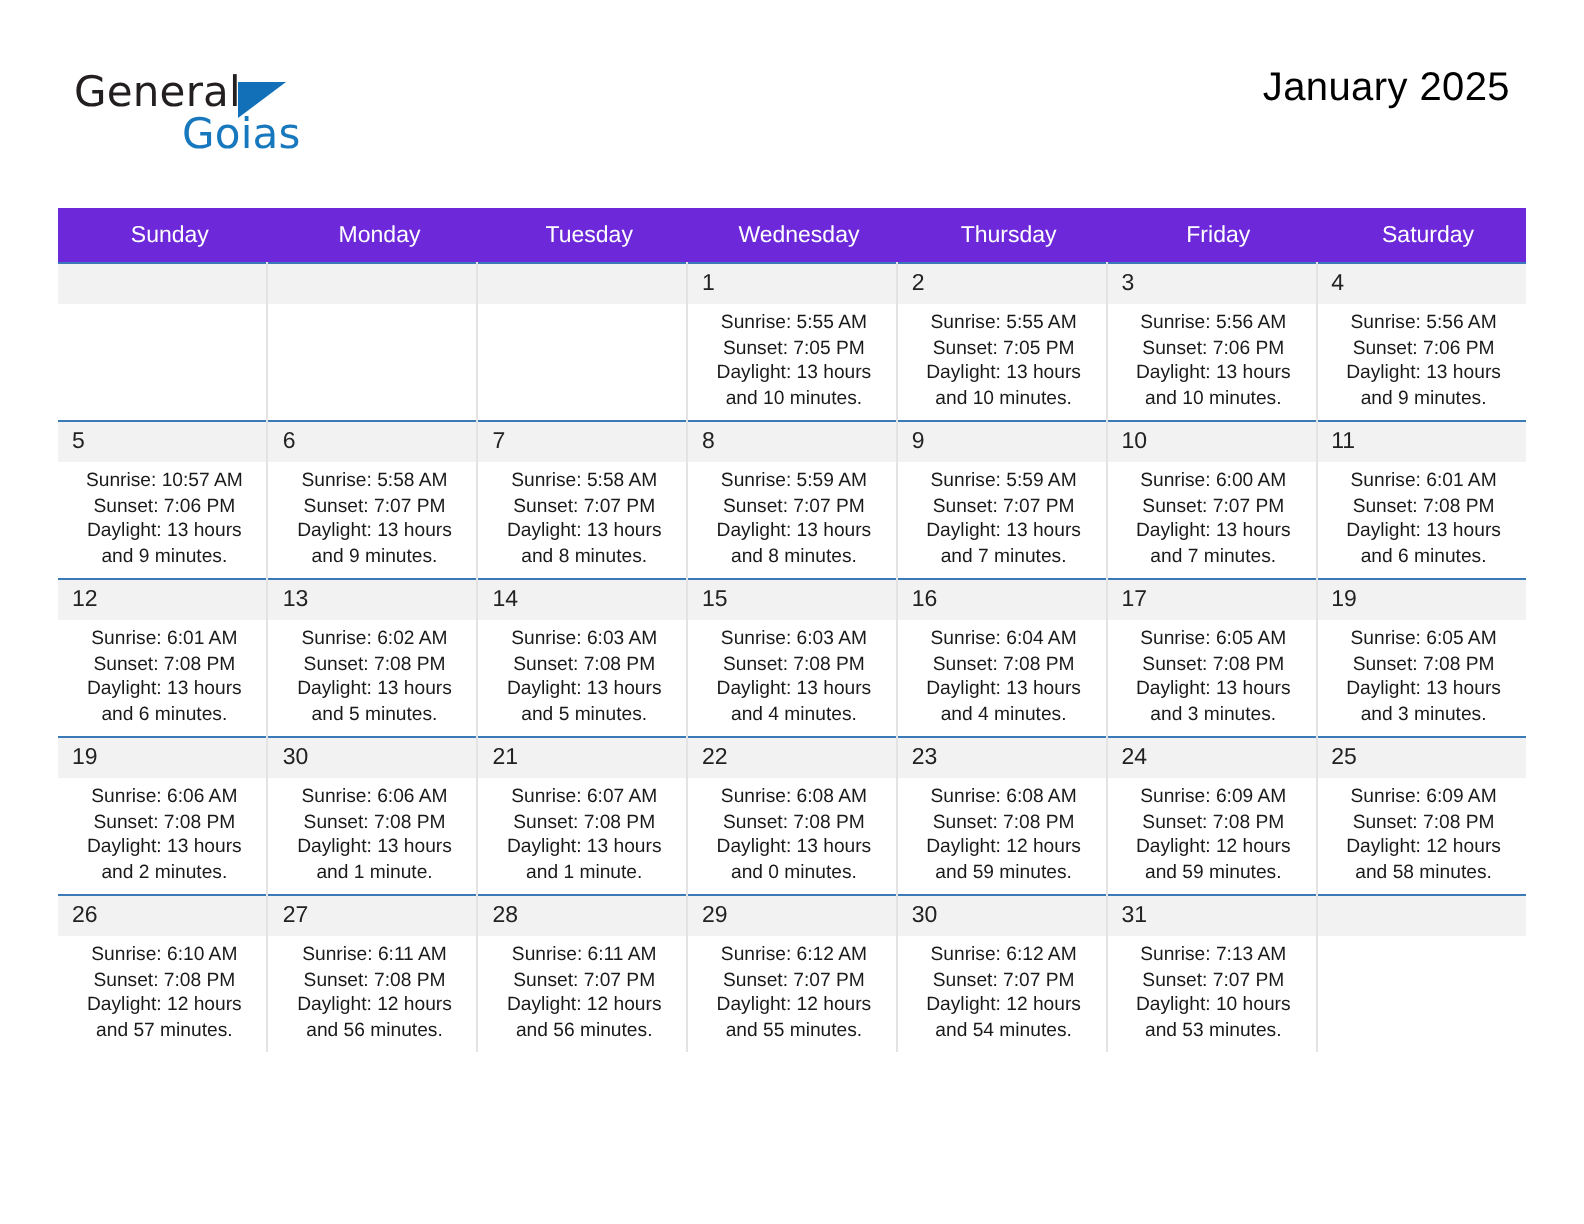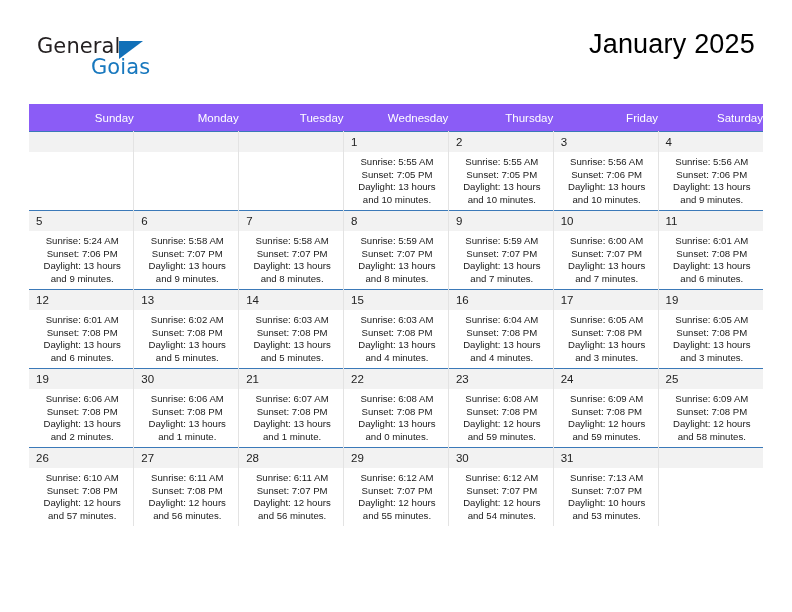"January 2025" .cal-title { font-size: 27px -> 20px }
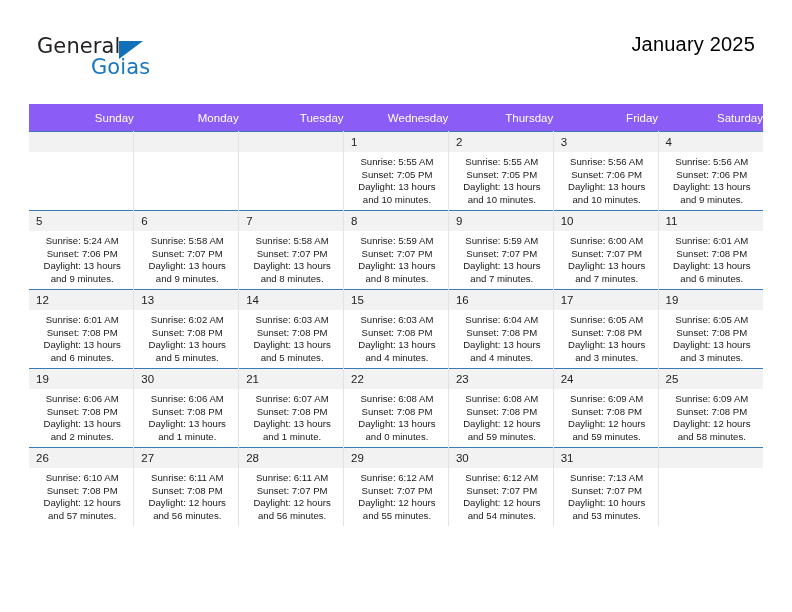"Sunday" .calendar th { background: #8b5cf6 -> #6d28d9; text-align: right -> center }
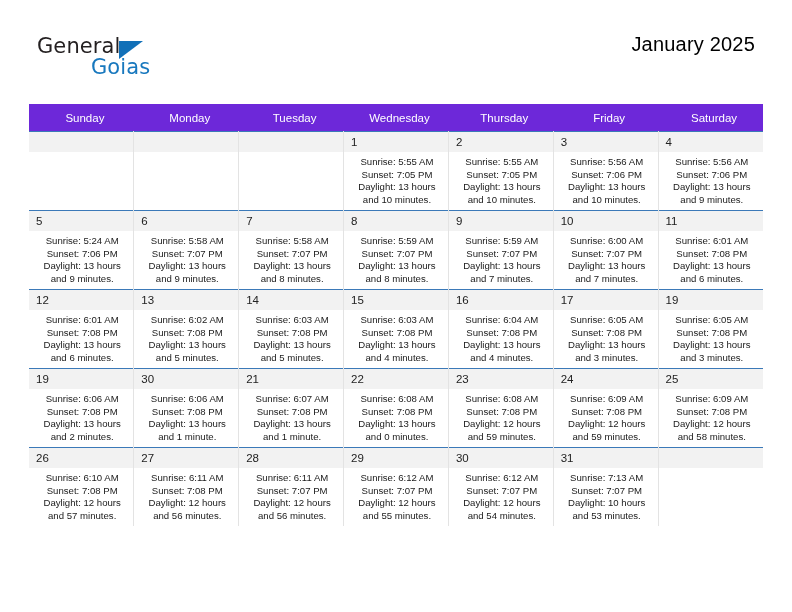"Sunrise: 5:24 AM" div { text: 5:24 -> 10:57 }
